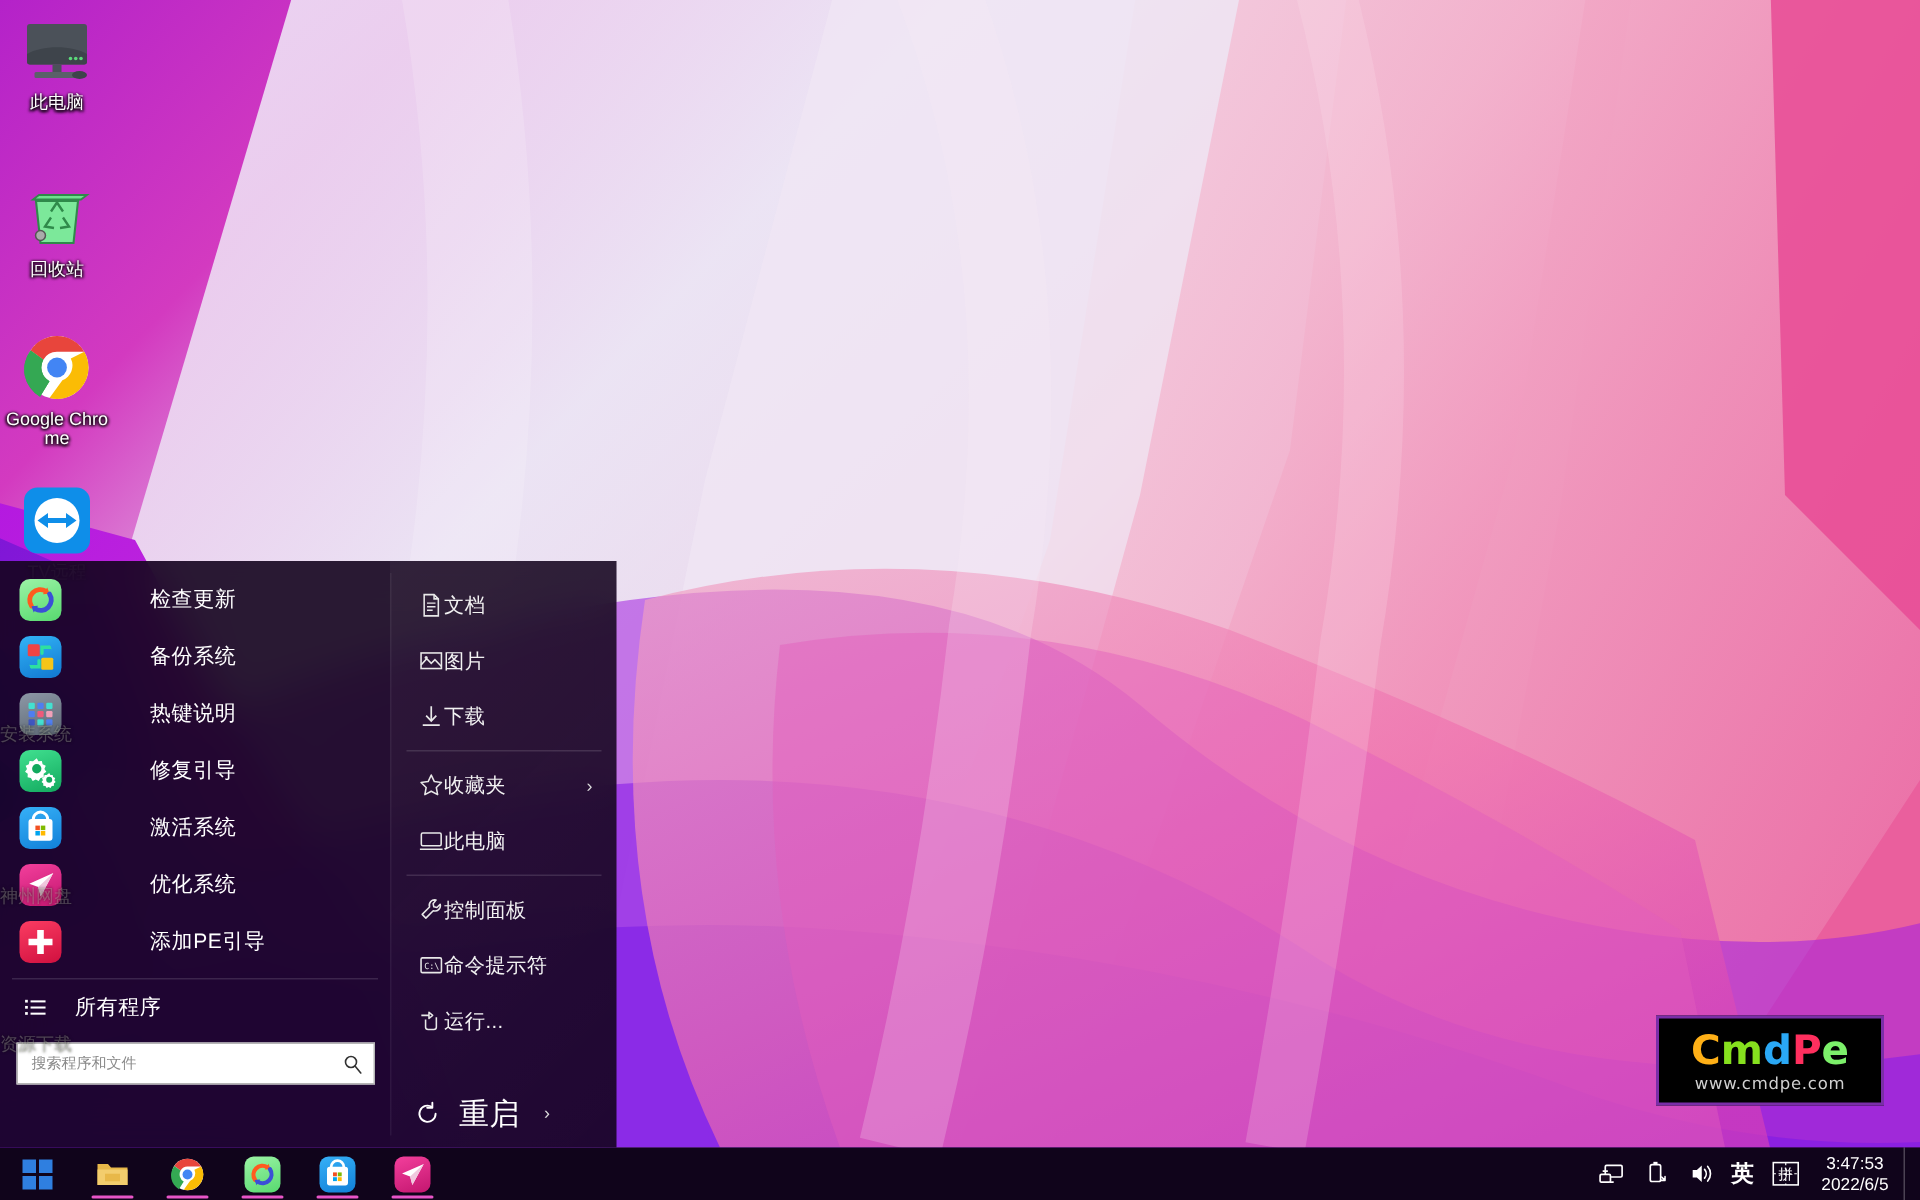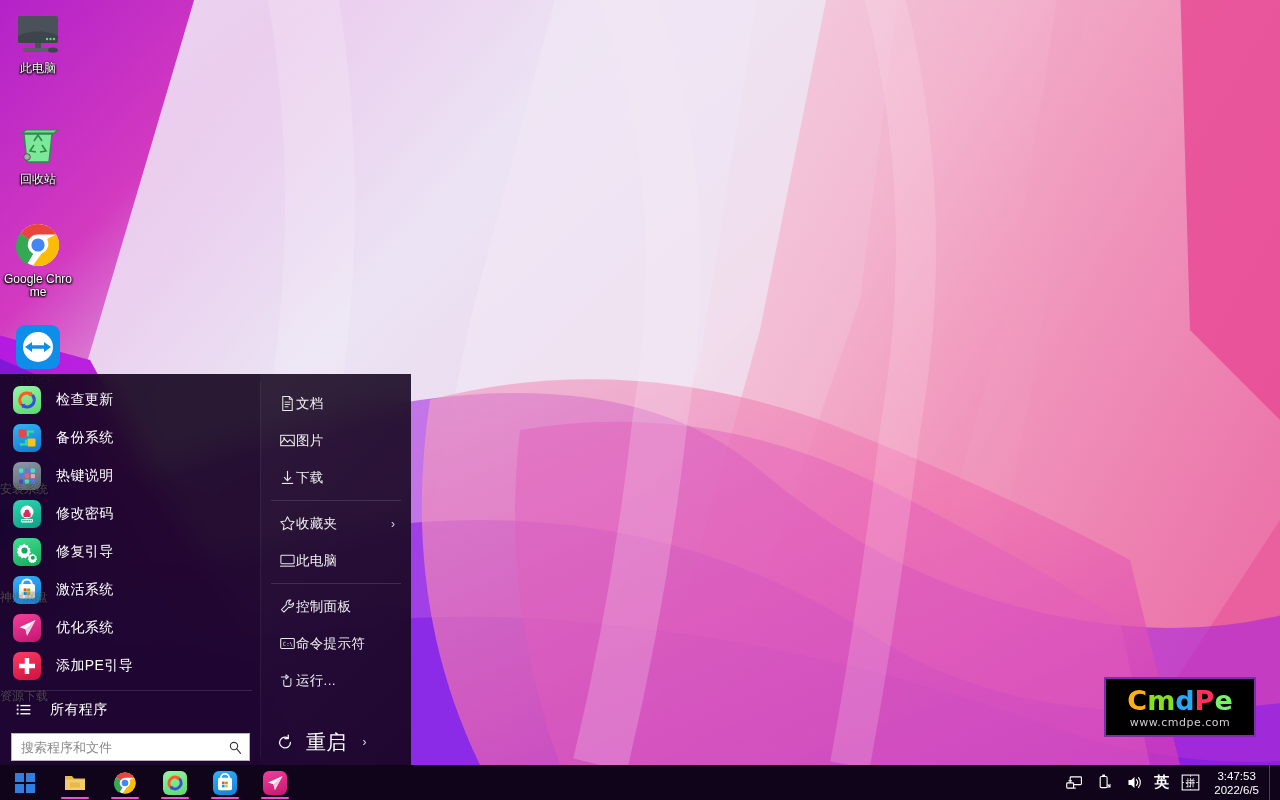"检查更新" .prog-item { gap: none -> 44px }
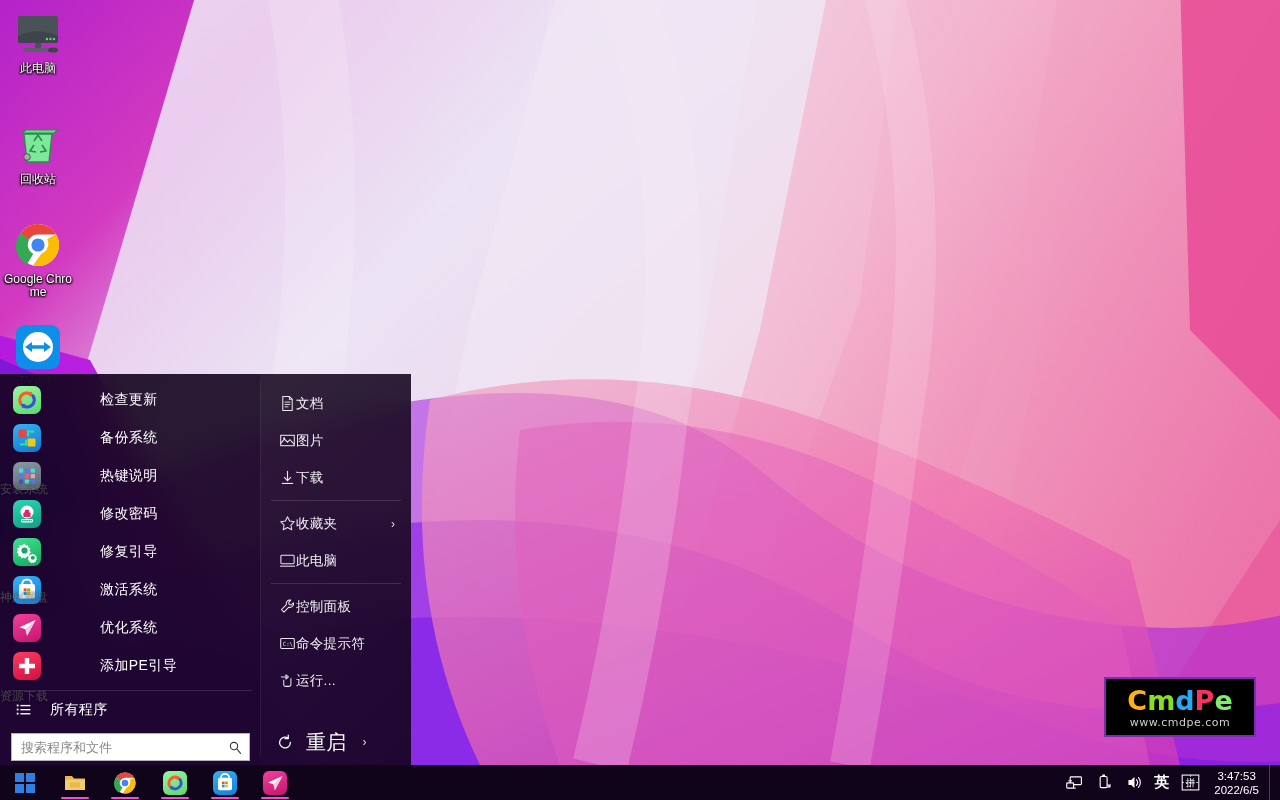"修改密码" div.prog-item { html: <div> <div> <svg> <circle></circle> <path></path> <rect></rect> <rect></rect> <g> <rect></rect> <rect></rect> <rect></rect> <rect></rect> <rect></rect> </g> </svg> </div> <div>修改密码</div> </div> -> none }
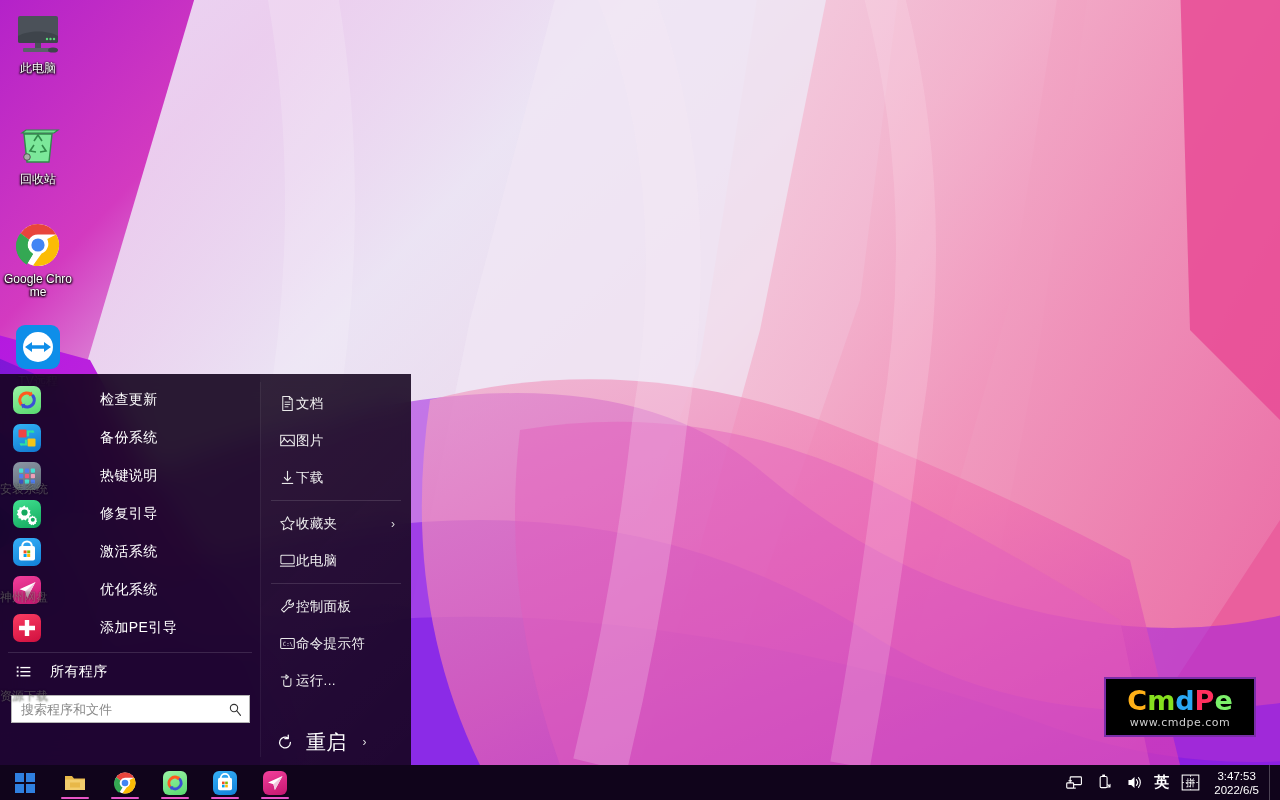"搜索程序和文件" .searchbox input { font-size: 13px -> 10px }
